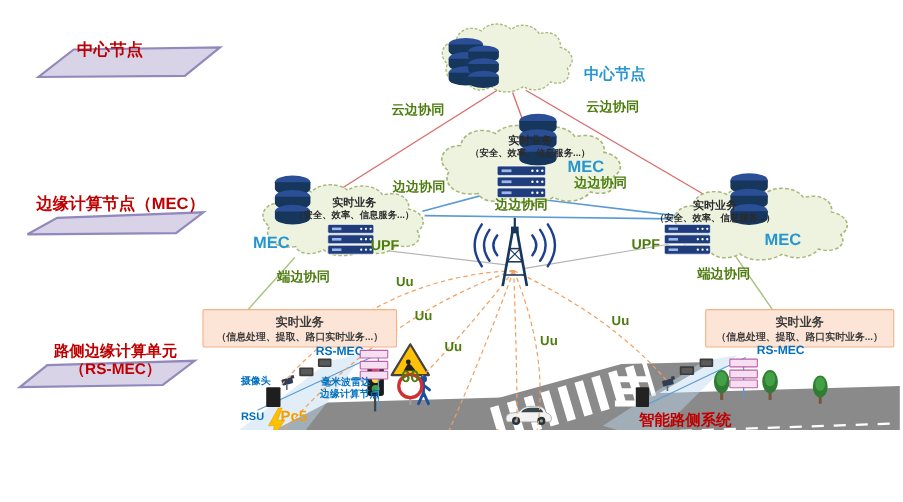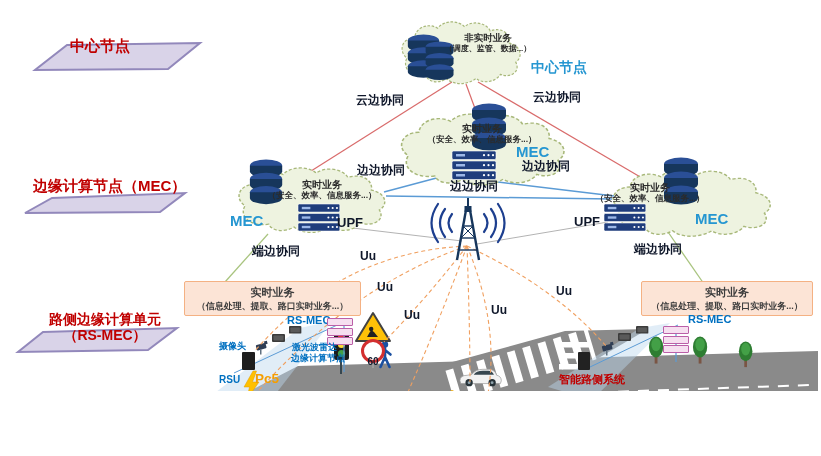"非实时业务" div.t { html: <div> <div>非实时业务</div> <div>（调度、监管、数据...）</div> </div> -> none }
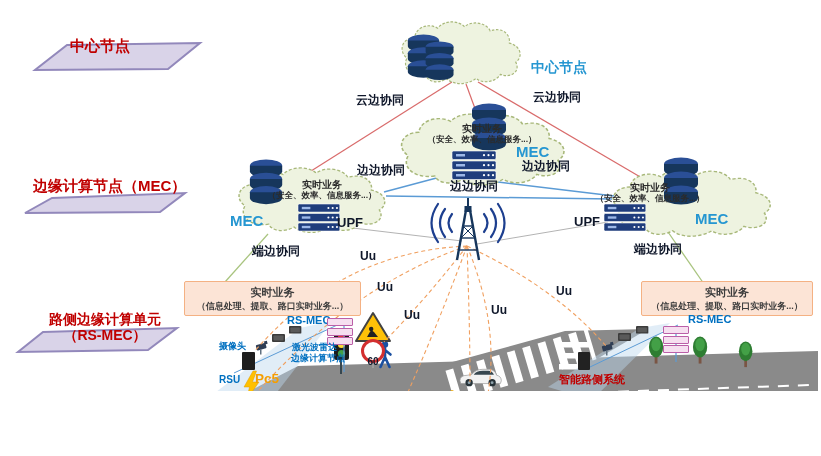"云边协同" .ink { color: #0f172a -> #4d7c0f }
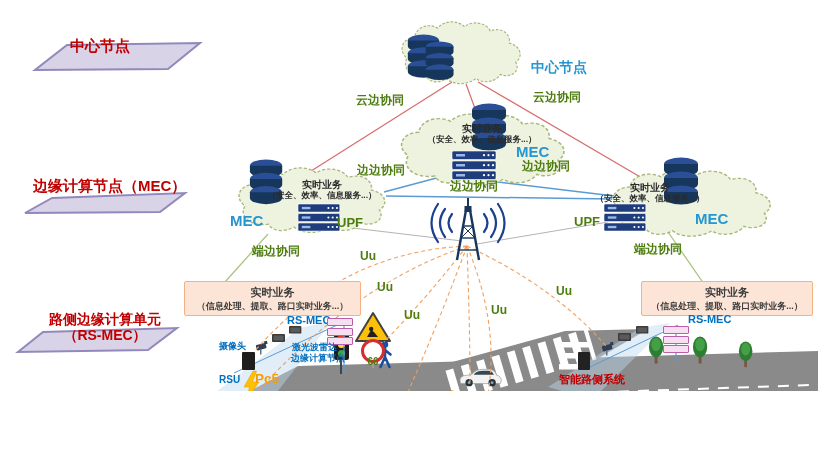"激光波雷达" div.t { text: 激光 -> 毫米 }
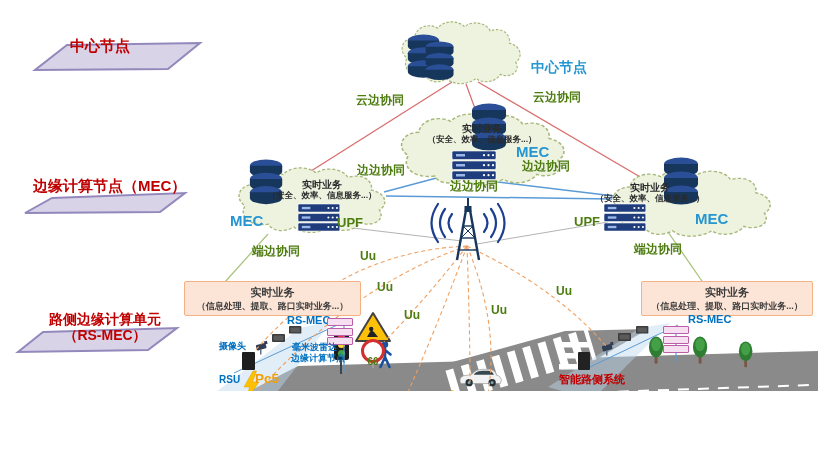"60" div.t { font-size: 10px -> 15px; top: 356px -> 334px }
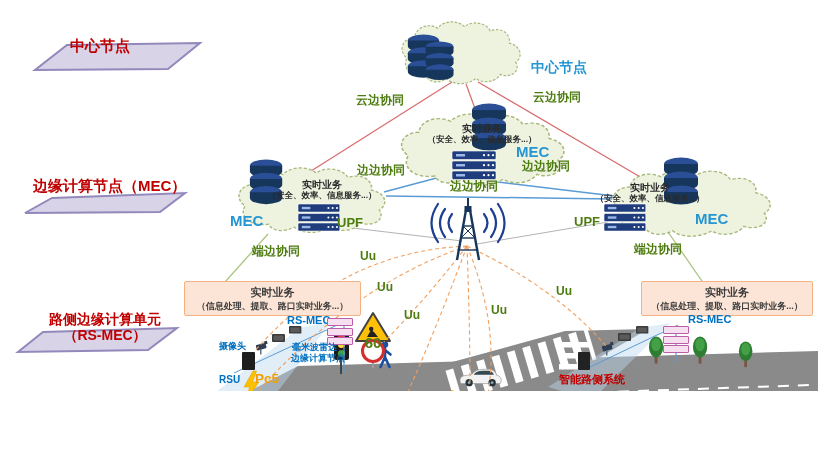"智能路侧系统" div.t { font-size: 11px -> 14px; left: 559px -> 581px }
